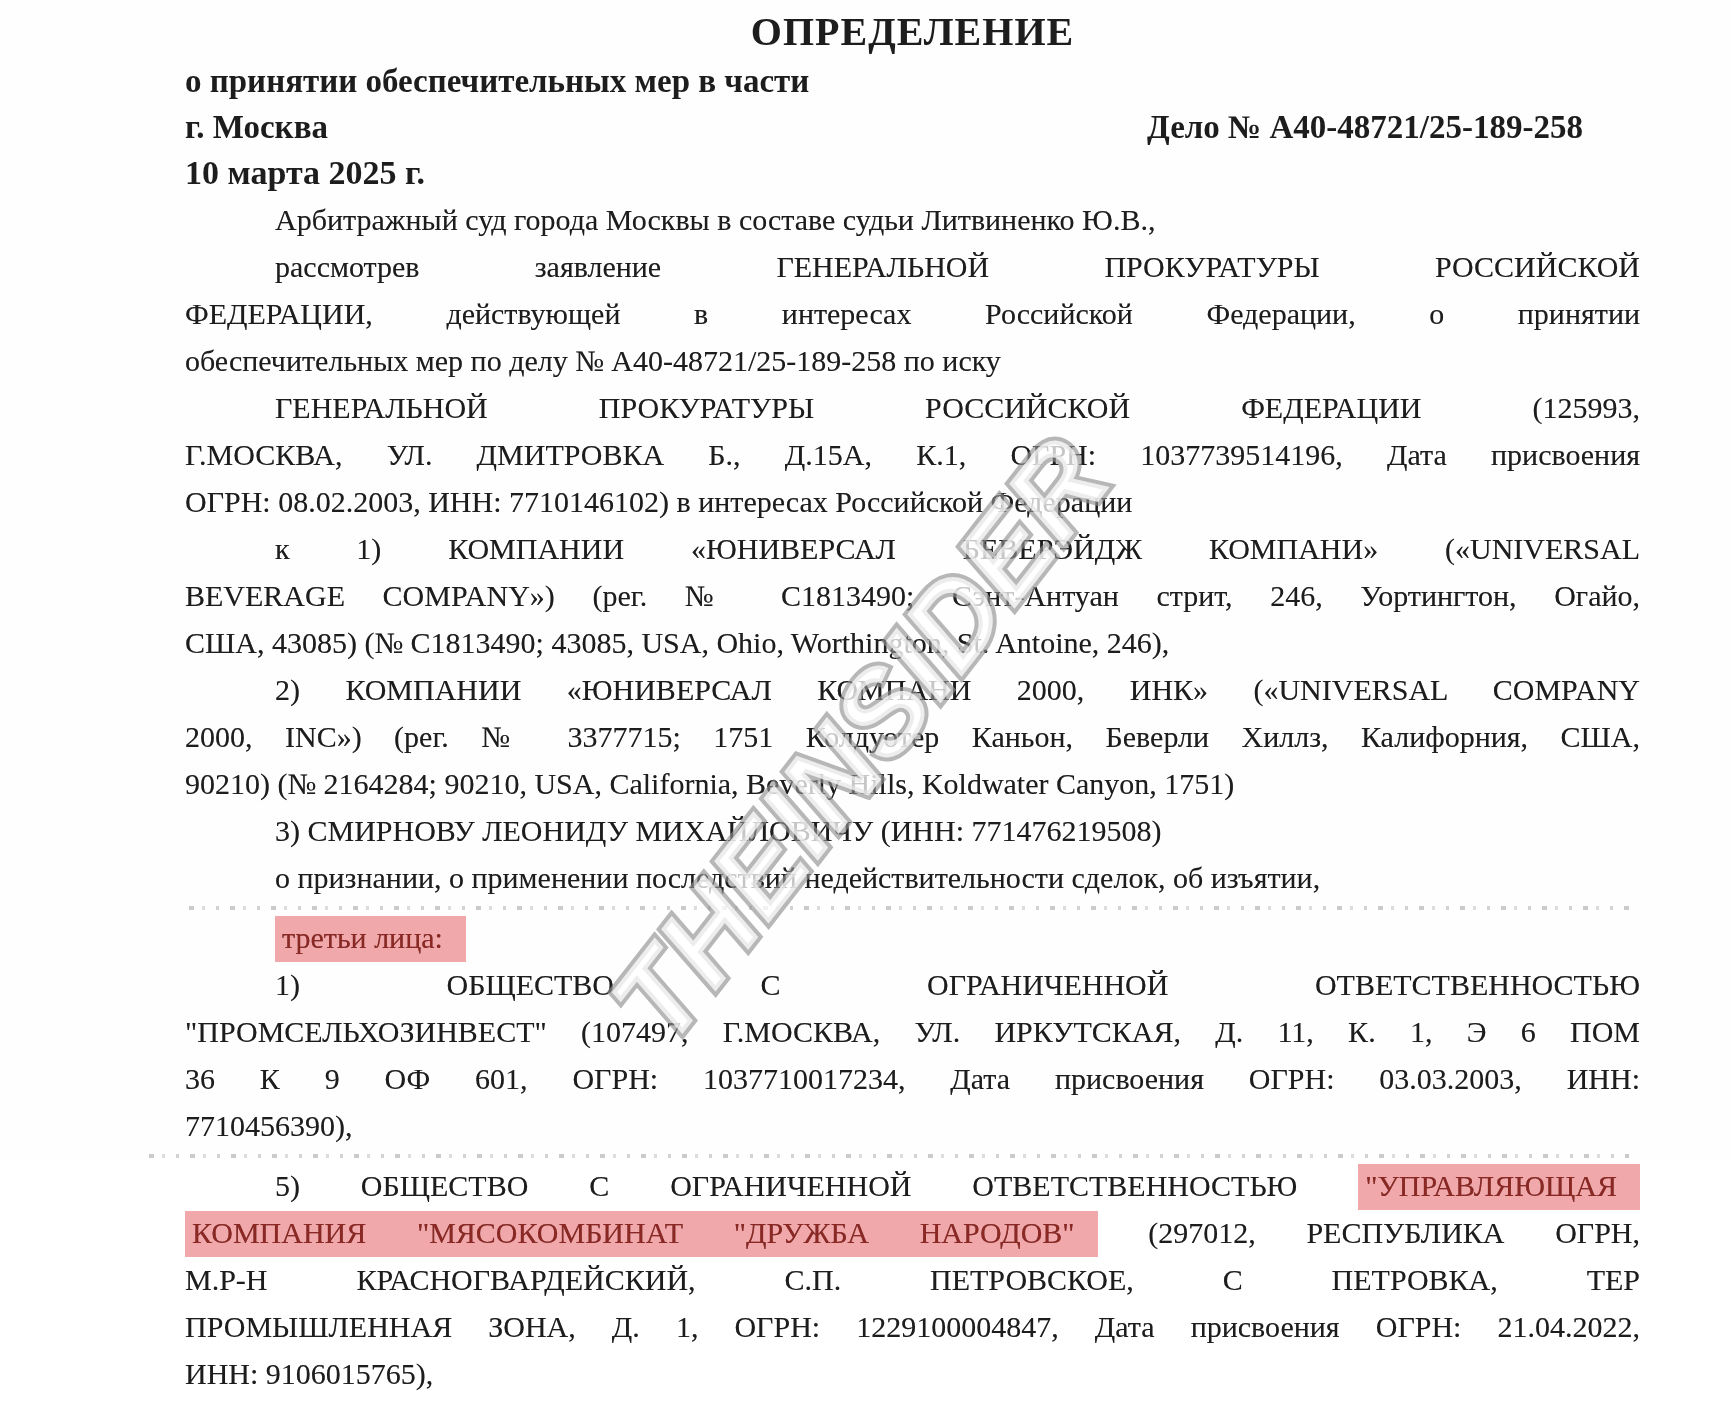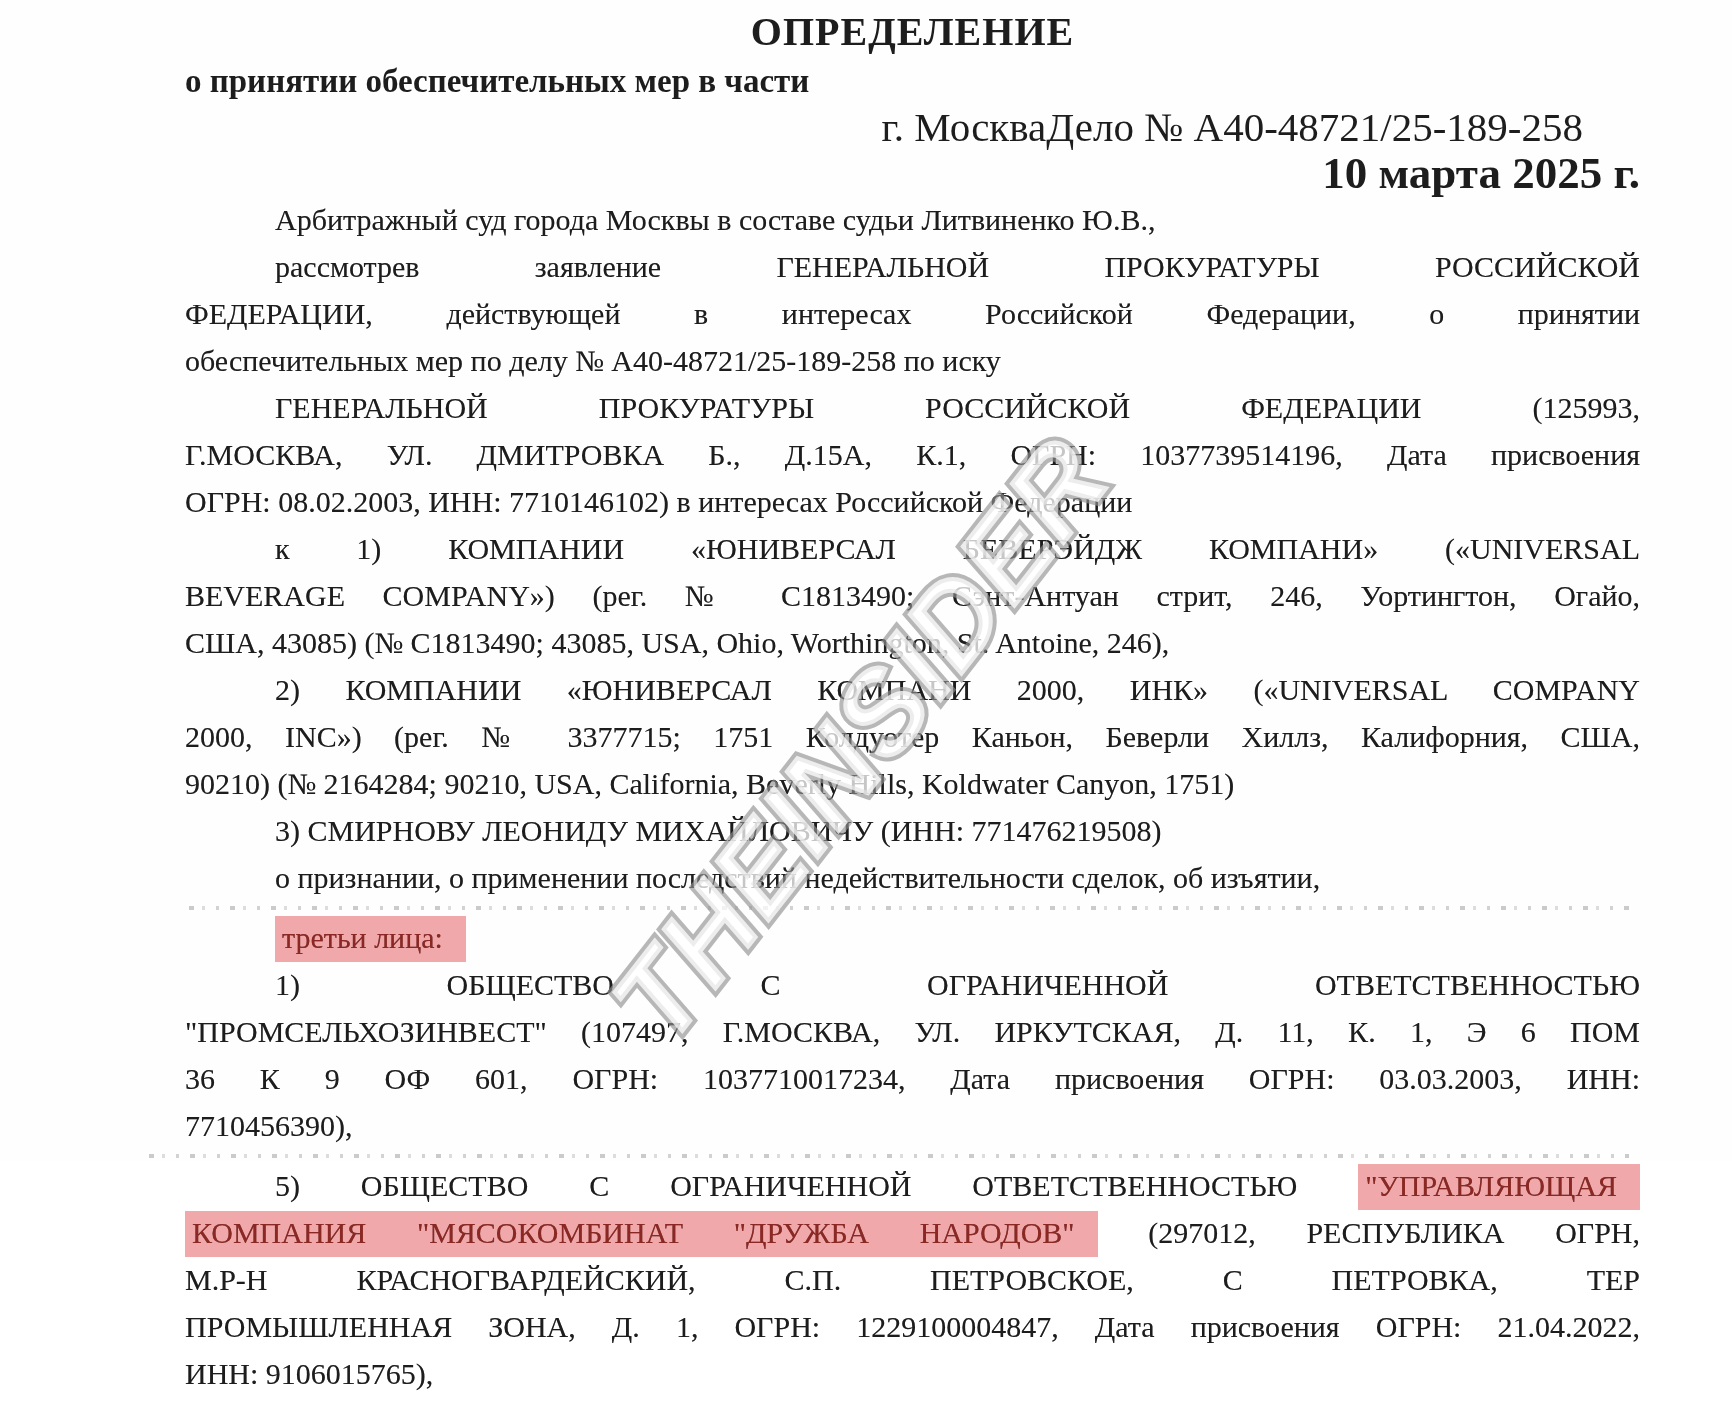"г. Москва" .hrow { font-size: 41px -> 33px; font-weight: normal -> bold; justify-content: flex-end -> space-between }
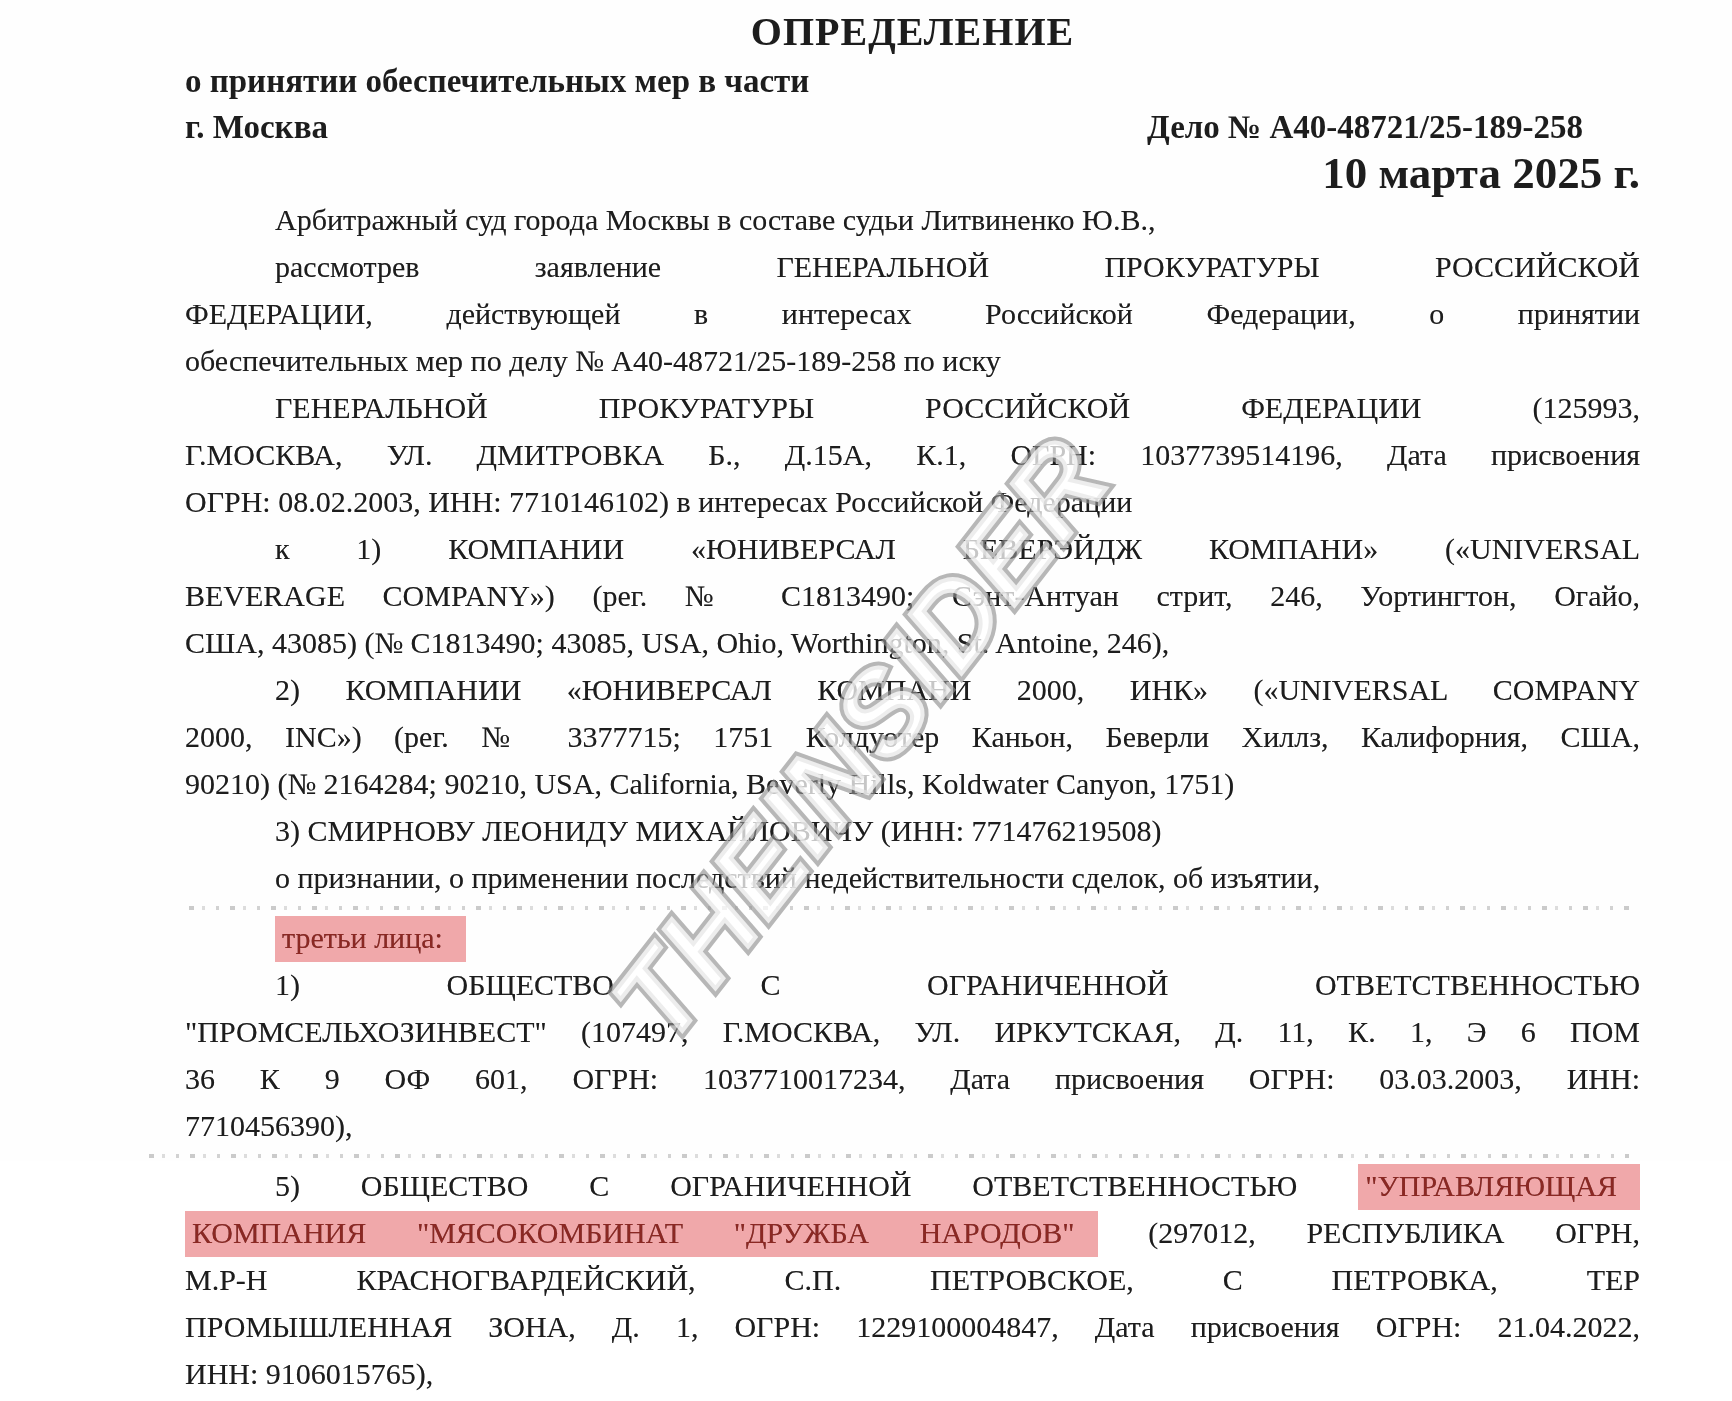"10 марта 2025 г." .daterow { font-size: 45px -> 34px; text-align: right -> left }
